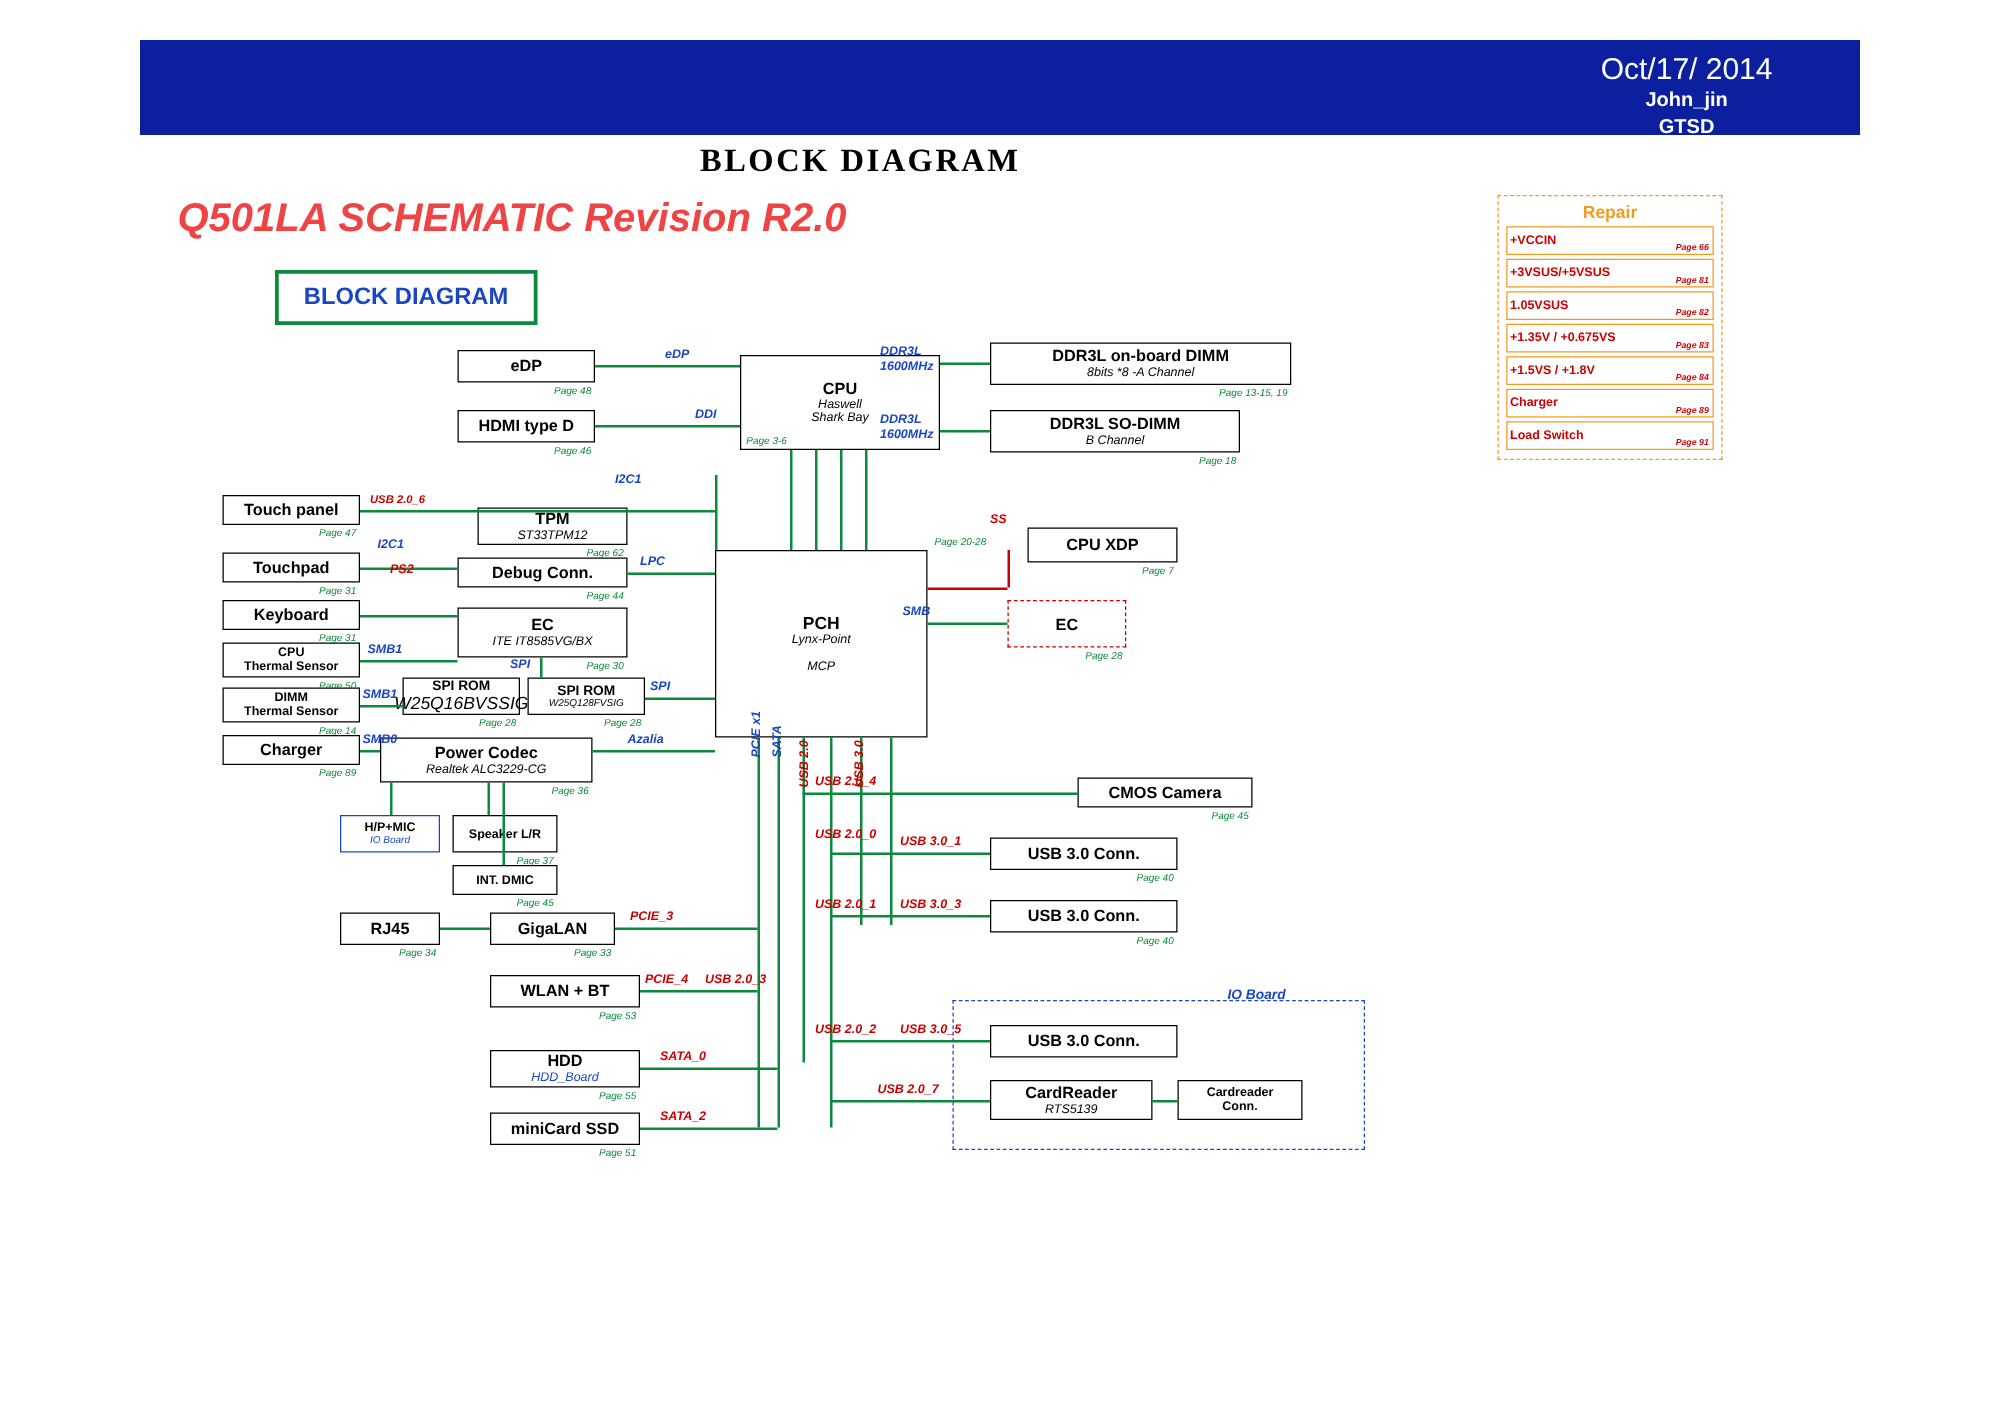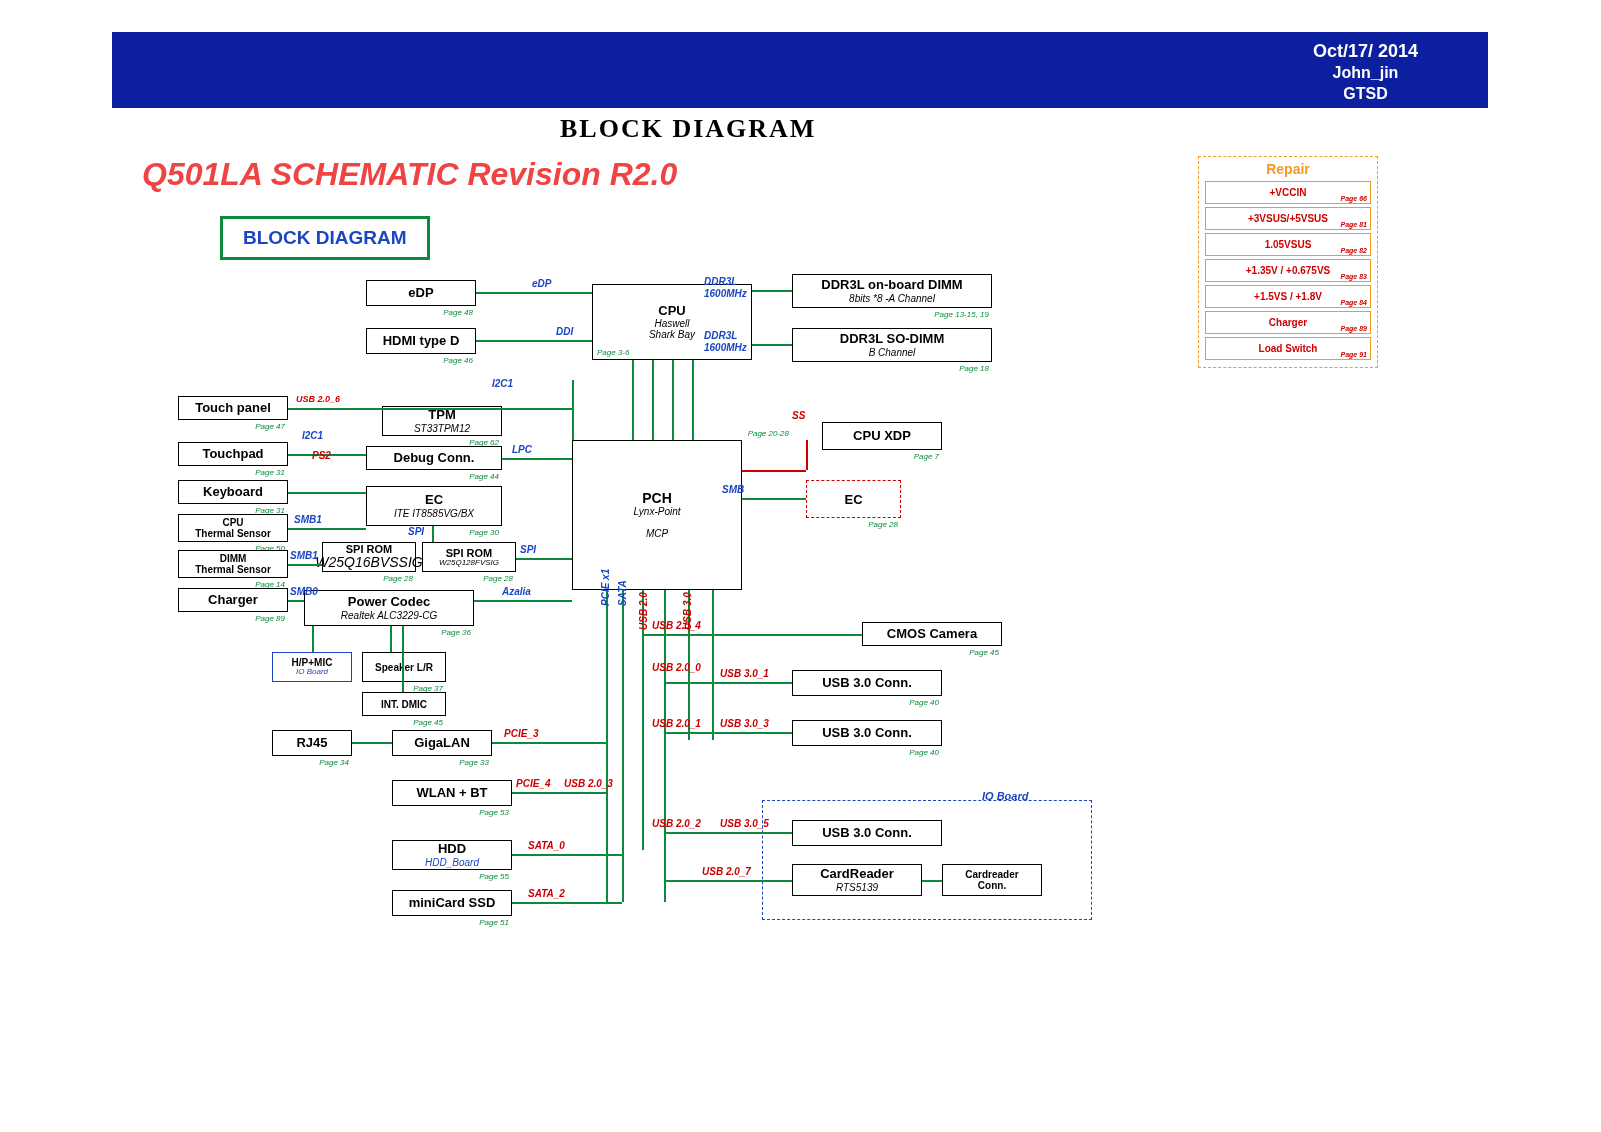"Oct/17/ 2014" .hdr-date { font-size: 18px -> 24px; font-weight: 700 -> 400 }
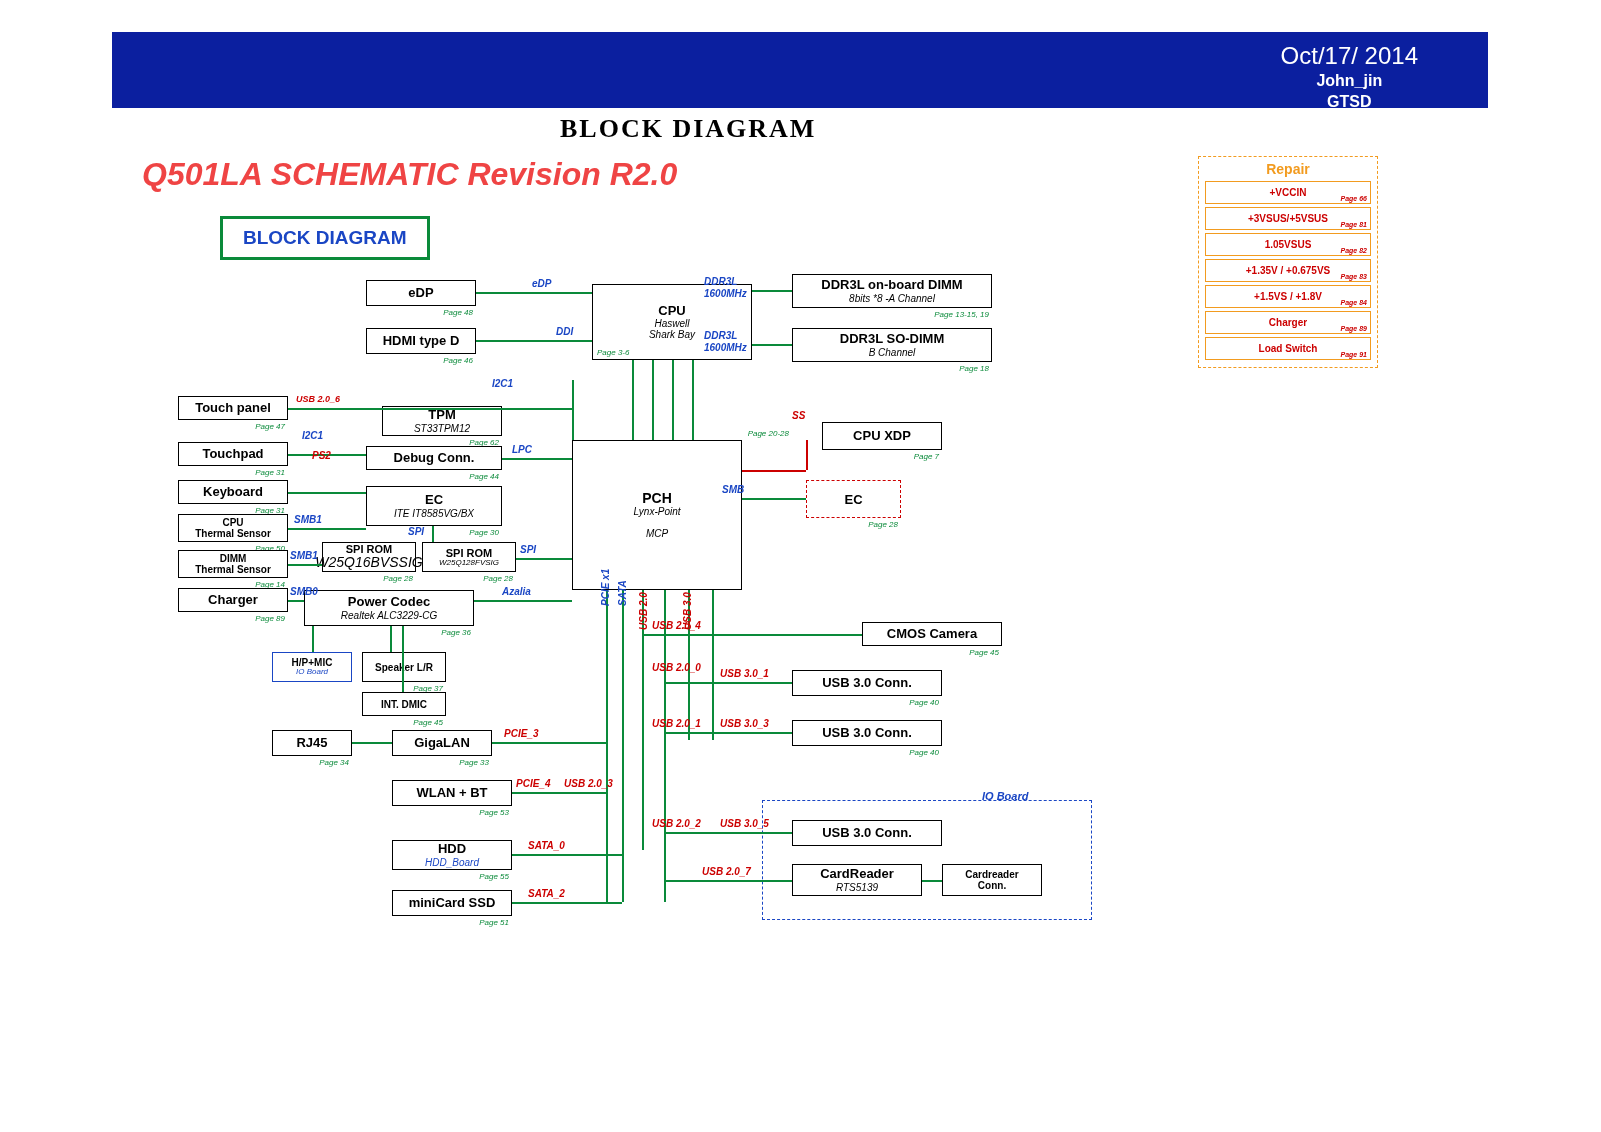"+VCCIN" .prow { text-align: center -> left }
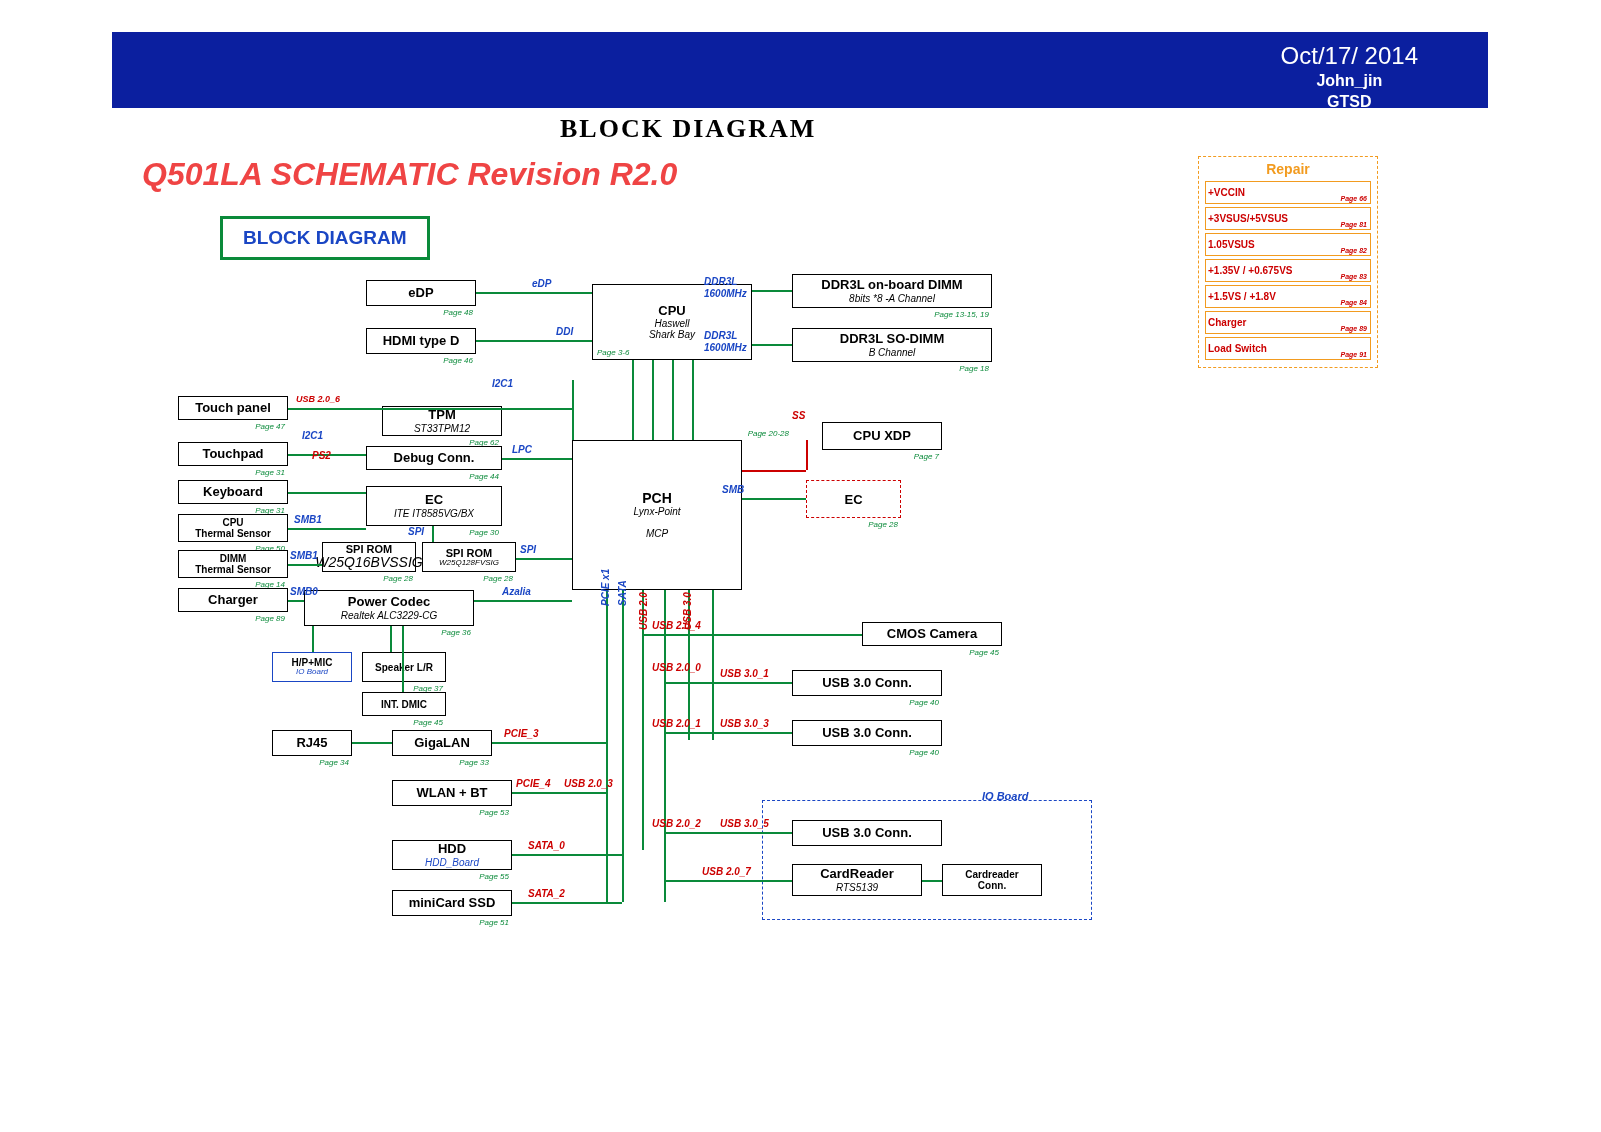"DDR3L on-board DIMM" div.blk { width: 200px -> 241px }
